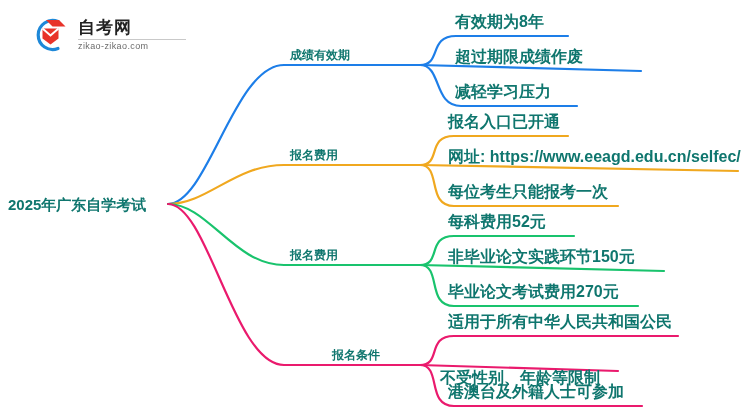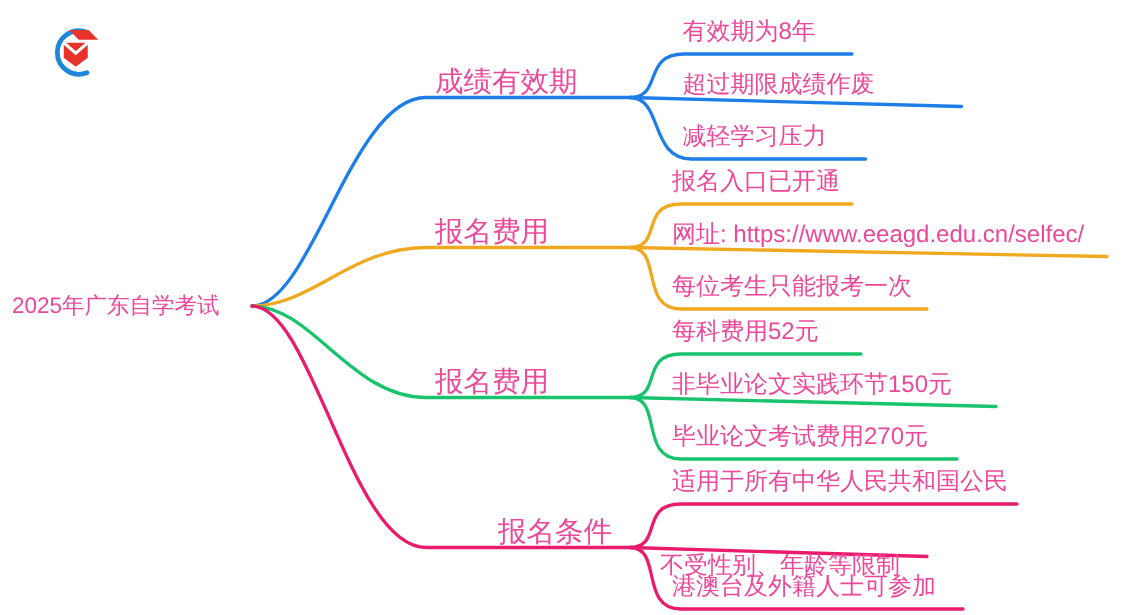"自考网" div.logo-text { html: none -> <div> <div>自考网</div> <div></div> <div>zikao-zikao.com</div> </div> }
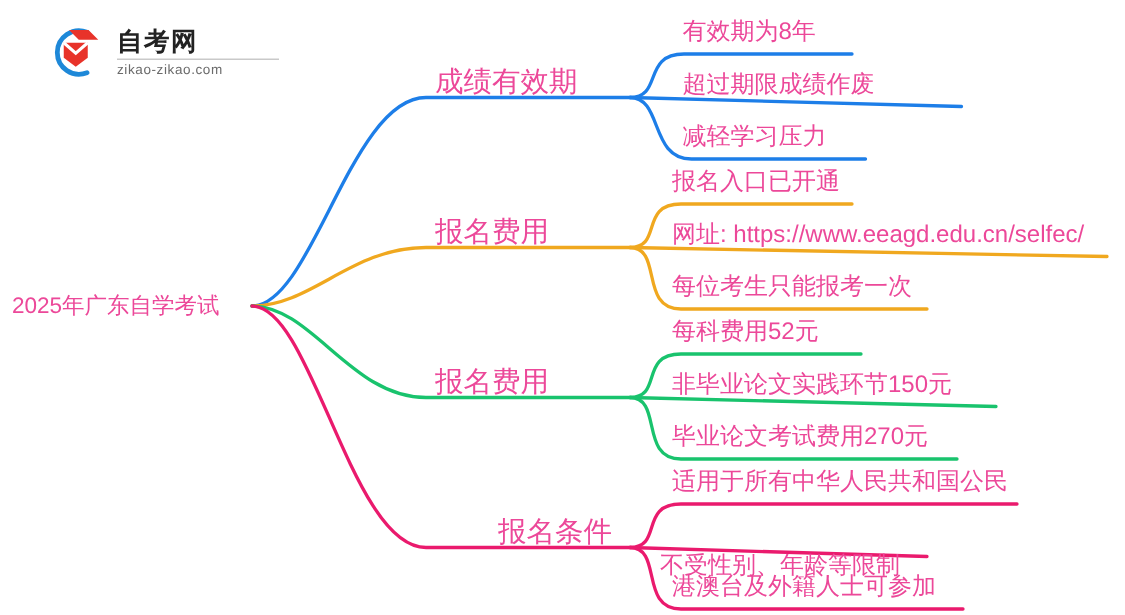"有效期为8年" .node { color: #ec4899 -> #0f766e; font-weight: none -> bold }
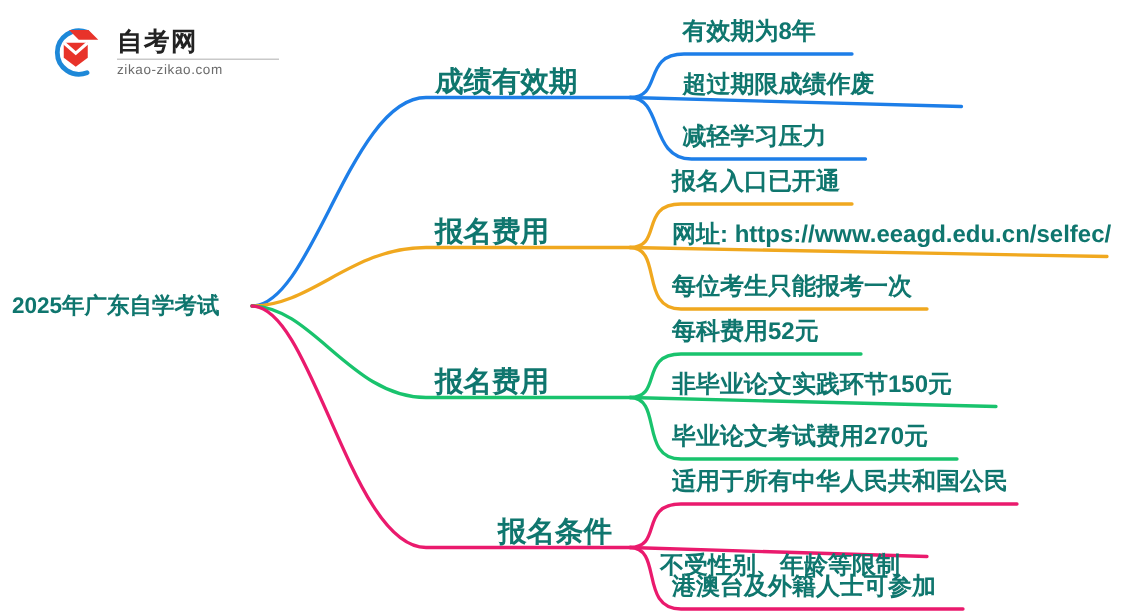"成绩有效期" .branch-node { font-size: 19px -> 12px }
